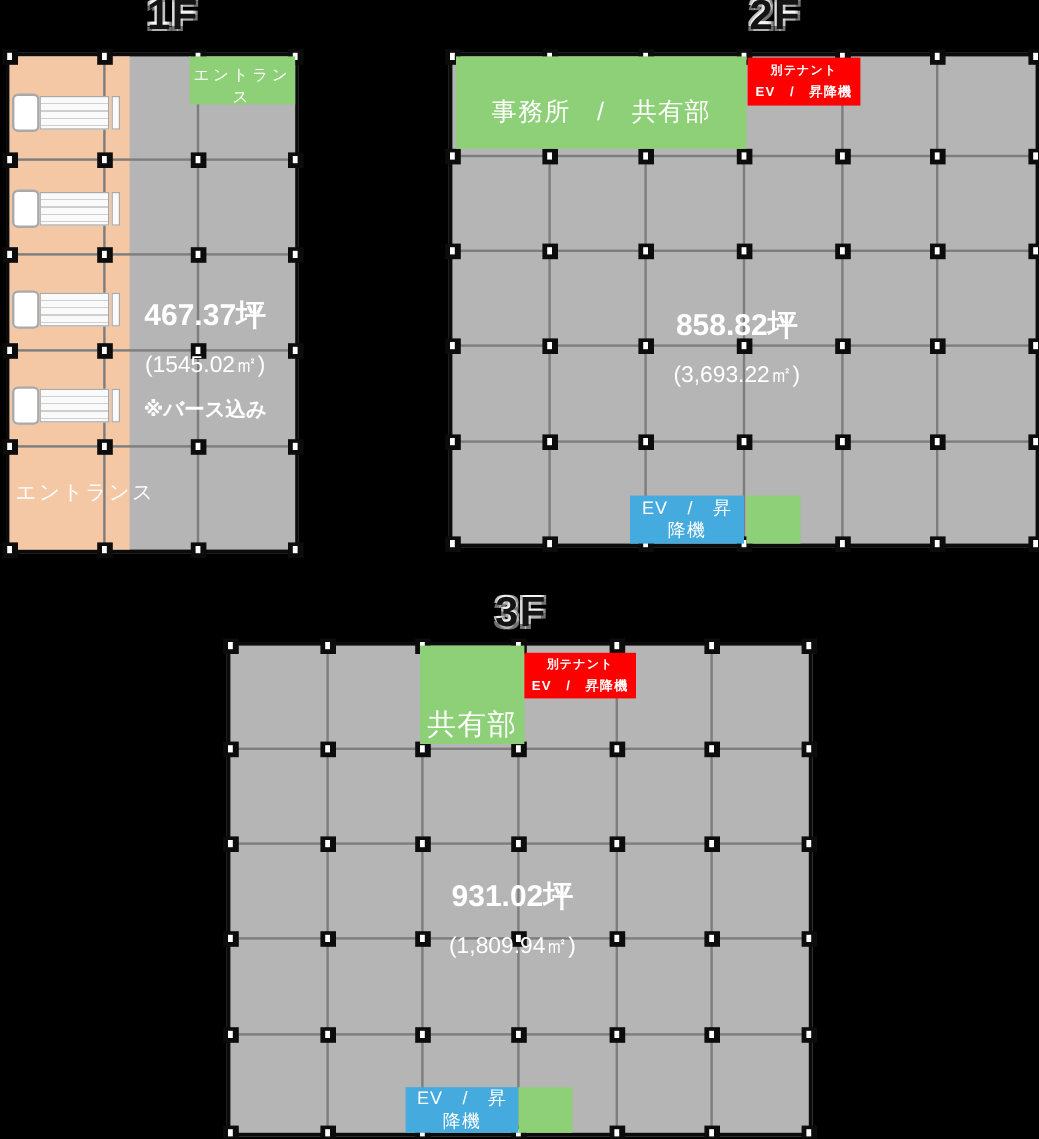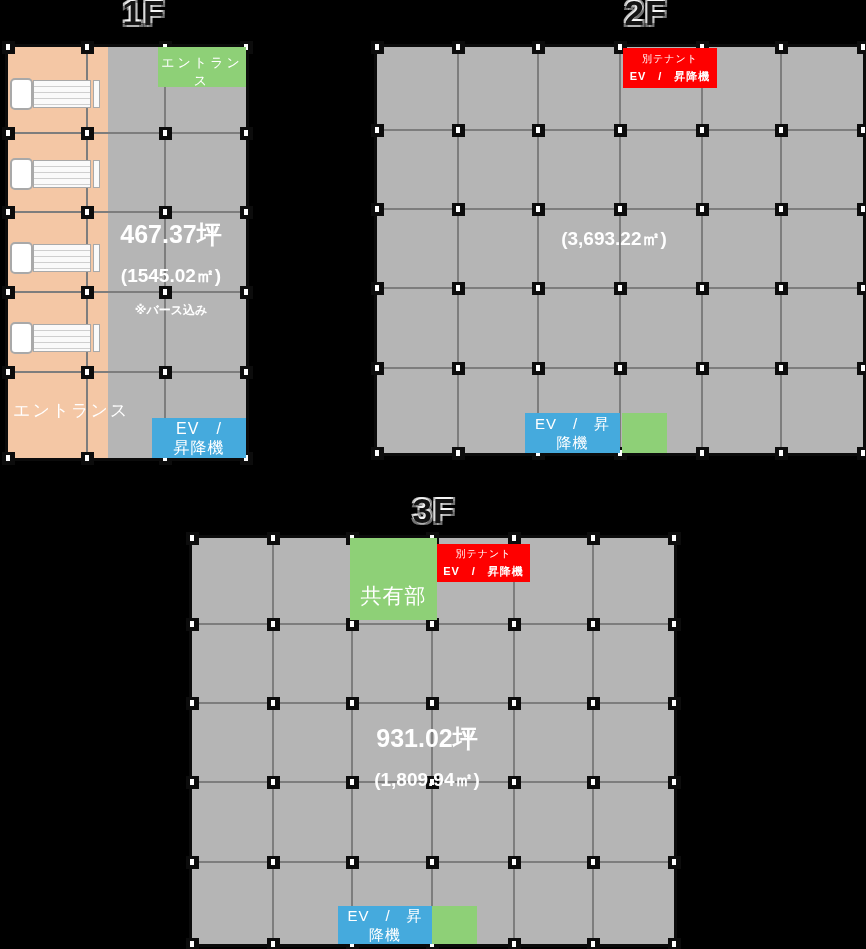"別テナント" .tenant-line1 { font-weight: none -> bold }
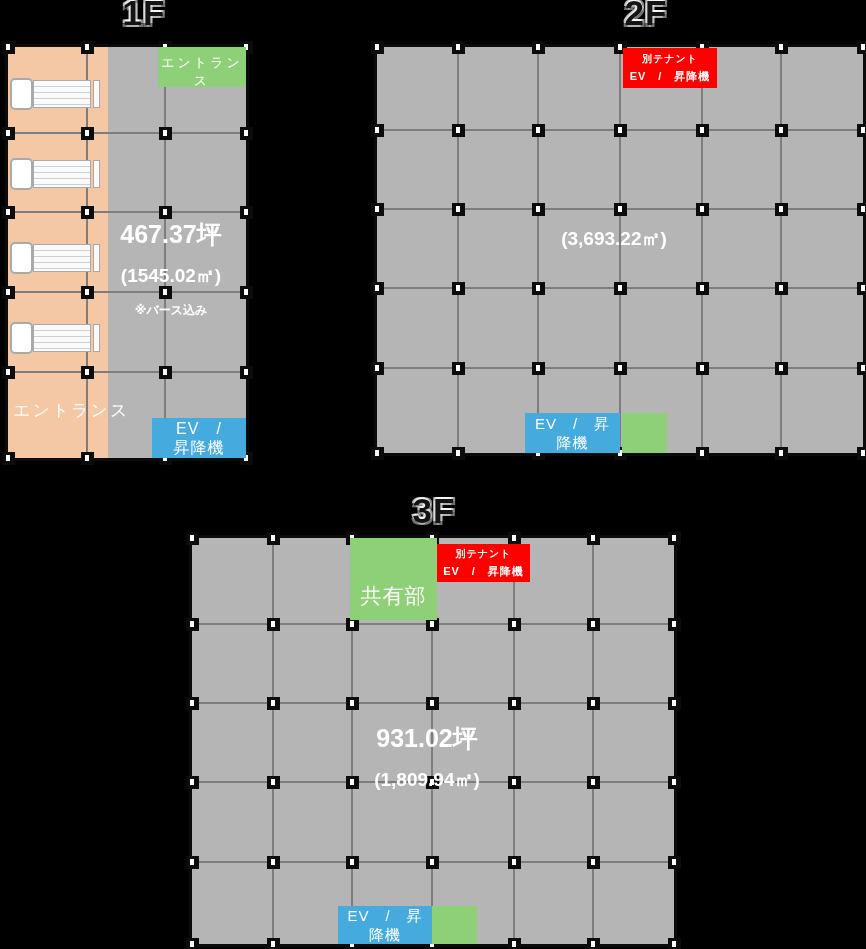"事務所 / 共有部" div.zone { html: none -> <div> <span>事務所 / 共有部</span> </div> }
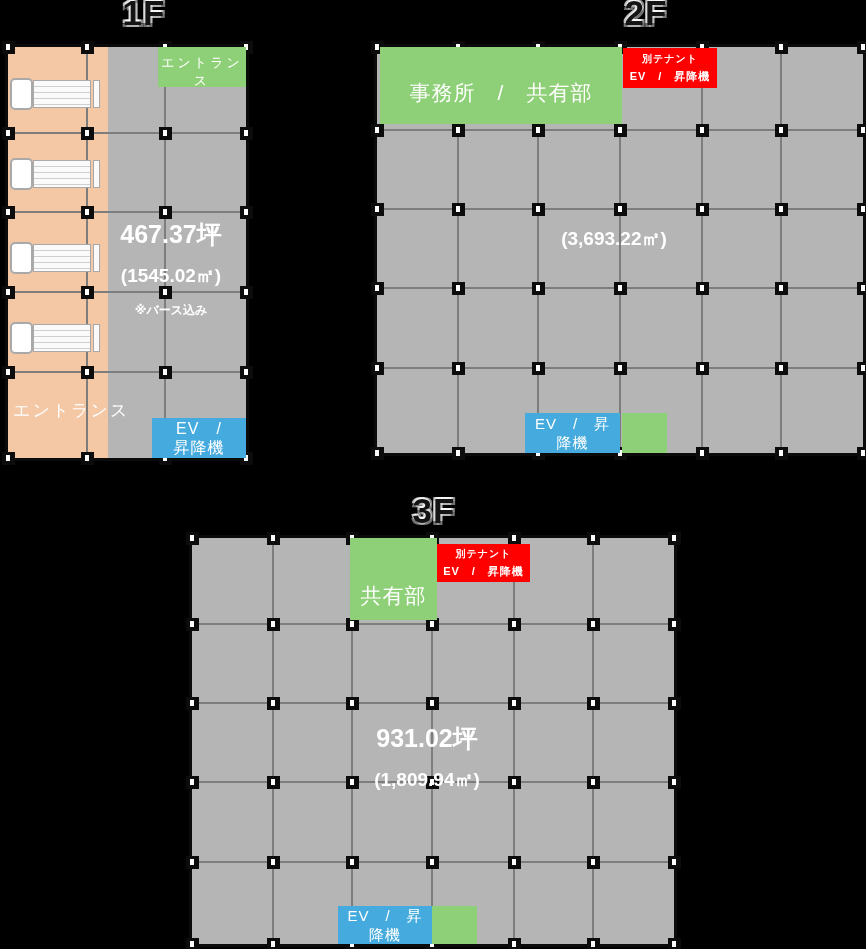"467.37坪" .area-block { margin-top: none -> 28px }
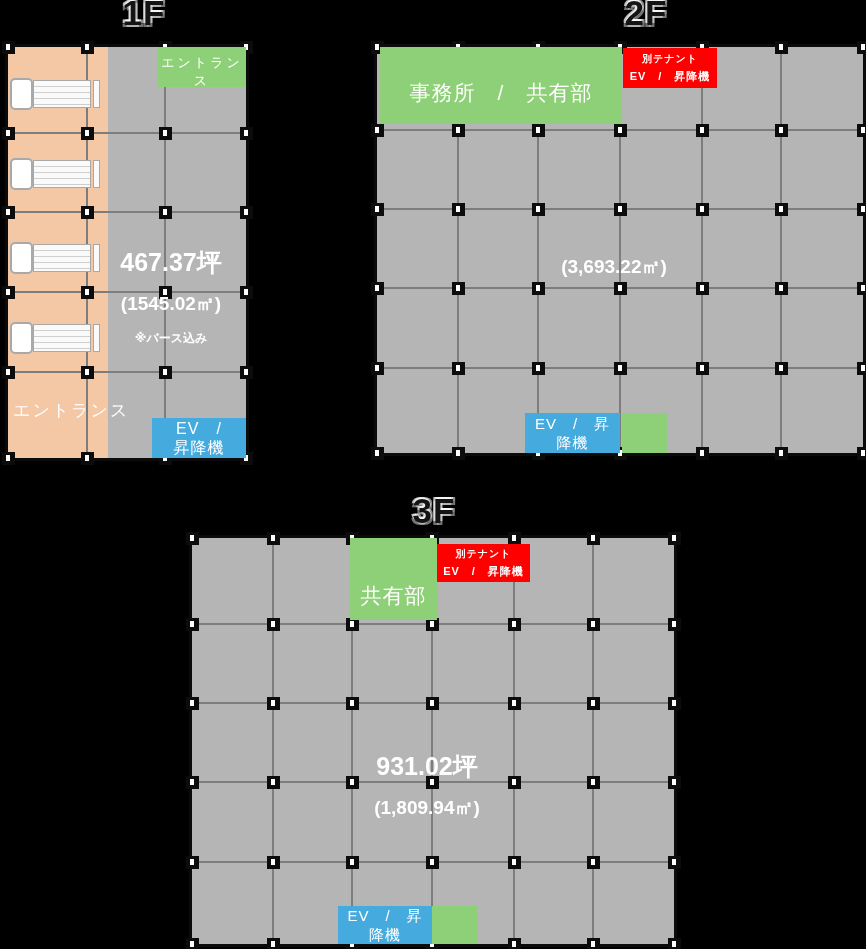"858.82坪" div.area-tsubo { html: none -> <div>858.82坪</div> }
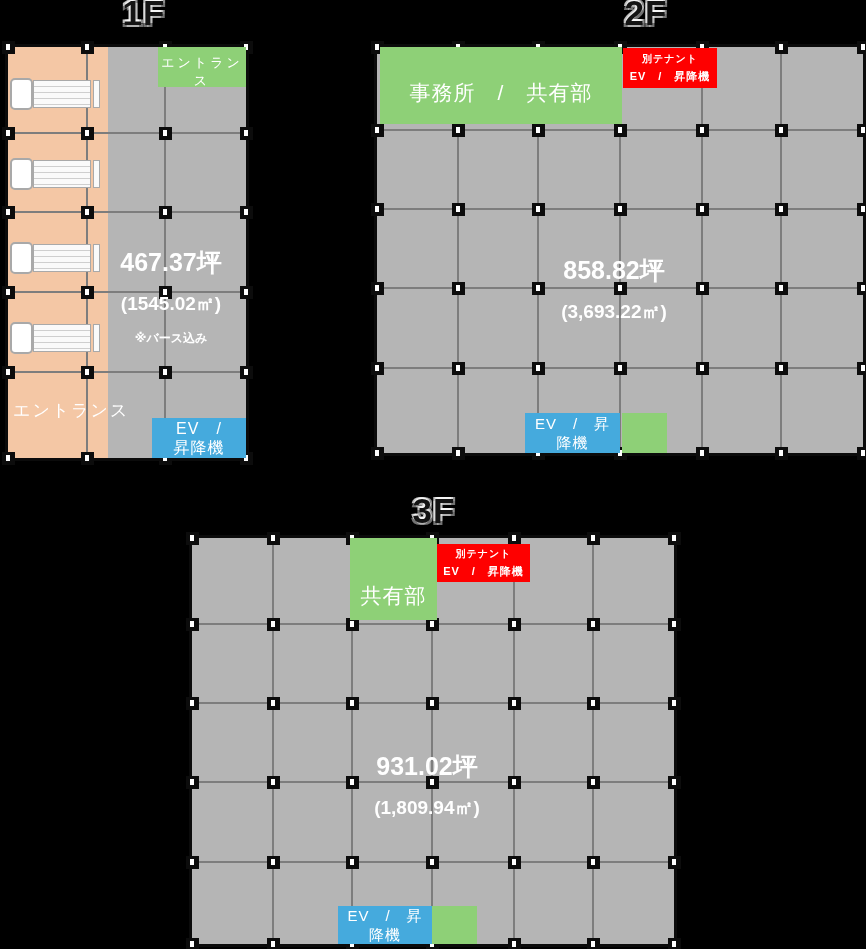"(1545.02㎡)" .area-m2 { font-weight: 700 -> 400 }
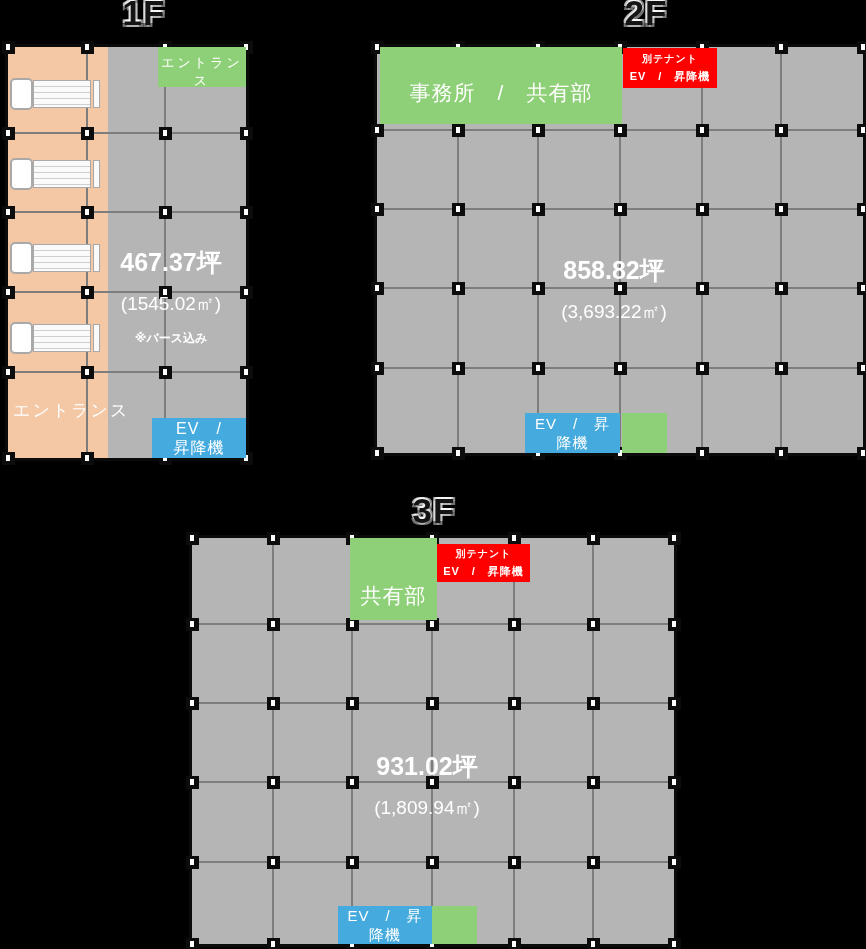"※バース込み" .area-note { font-size: 12px -> 17px }
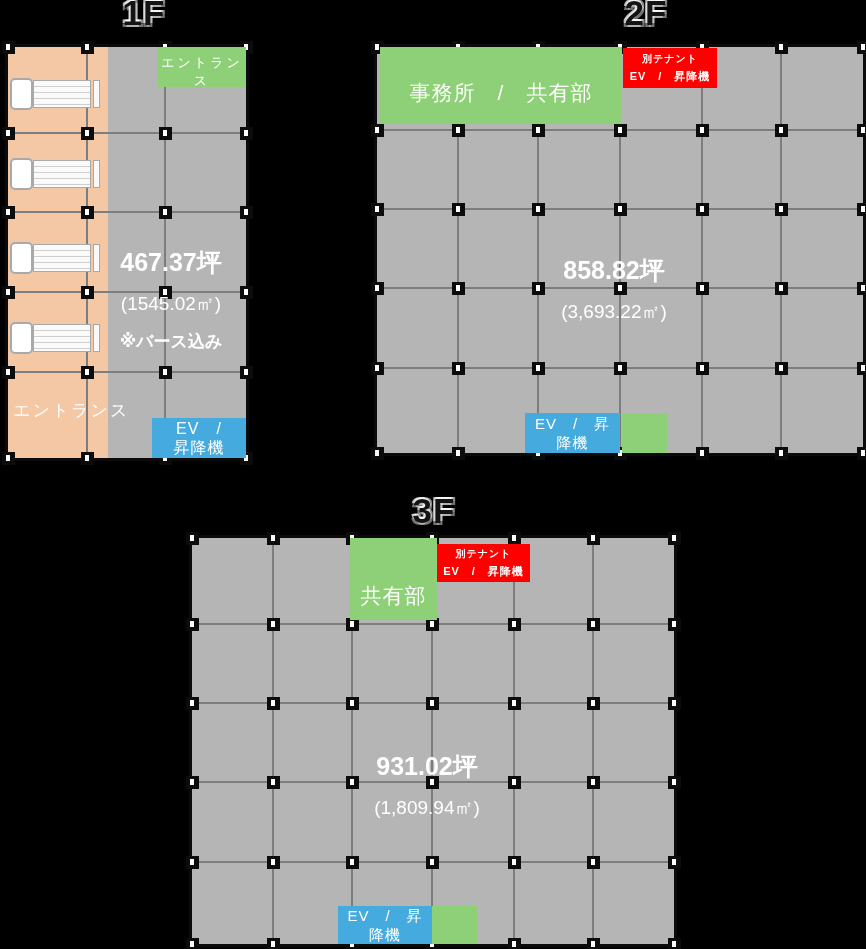"EV /" div.zone { html: <div> <span>EV /</span> <span>昇降機</span> </div> -> none }
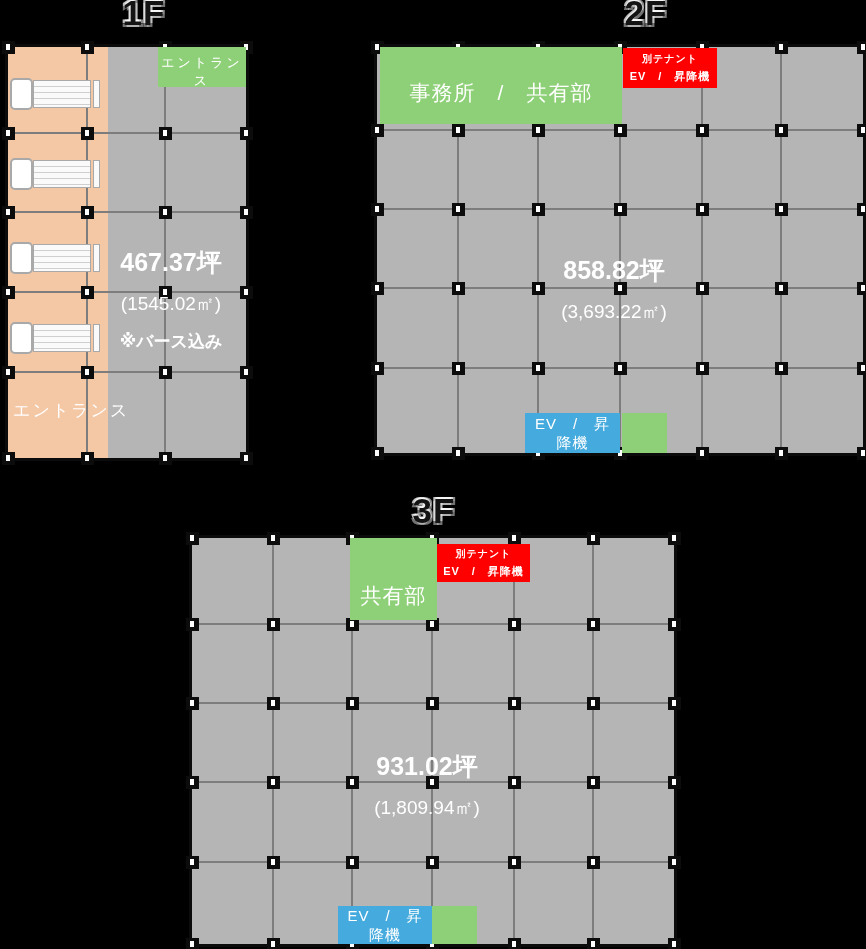"共有部" .f3-common { font-size: 21px -> 24px; padding-bottom: 10px -> none }
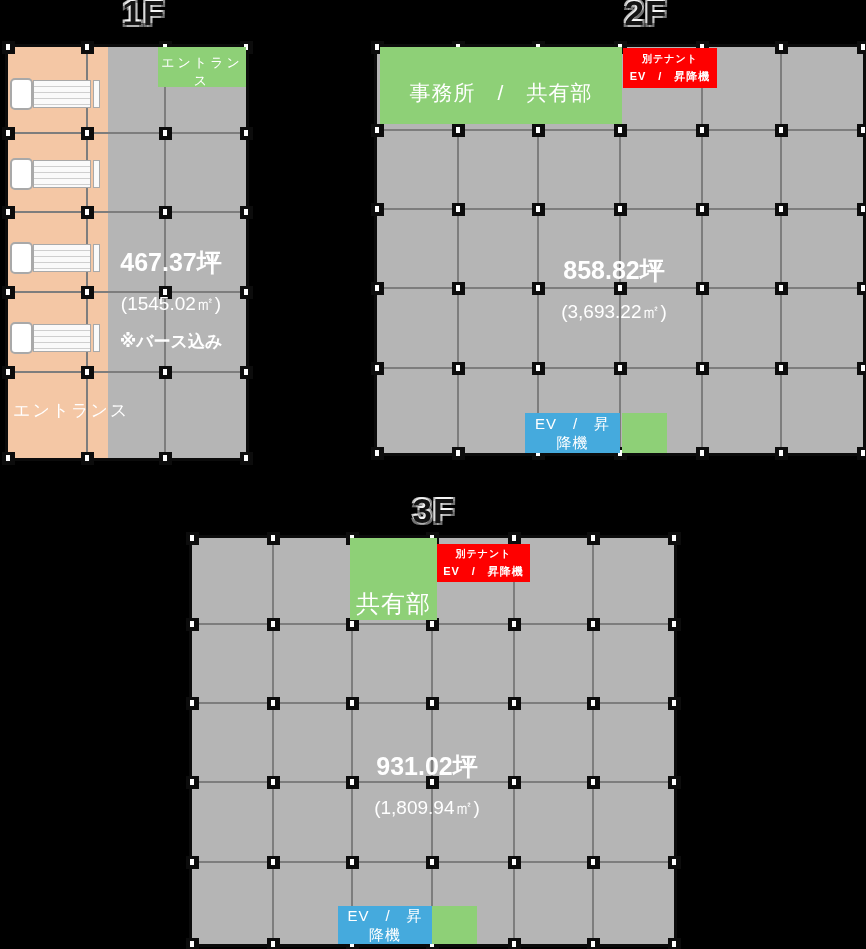"931.02坪" .f3-area { top: 184px -> 164px }
